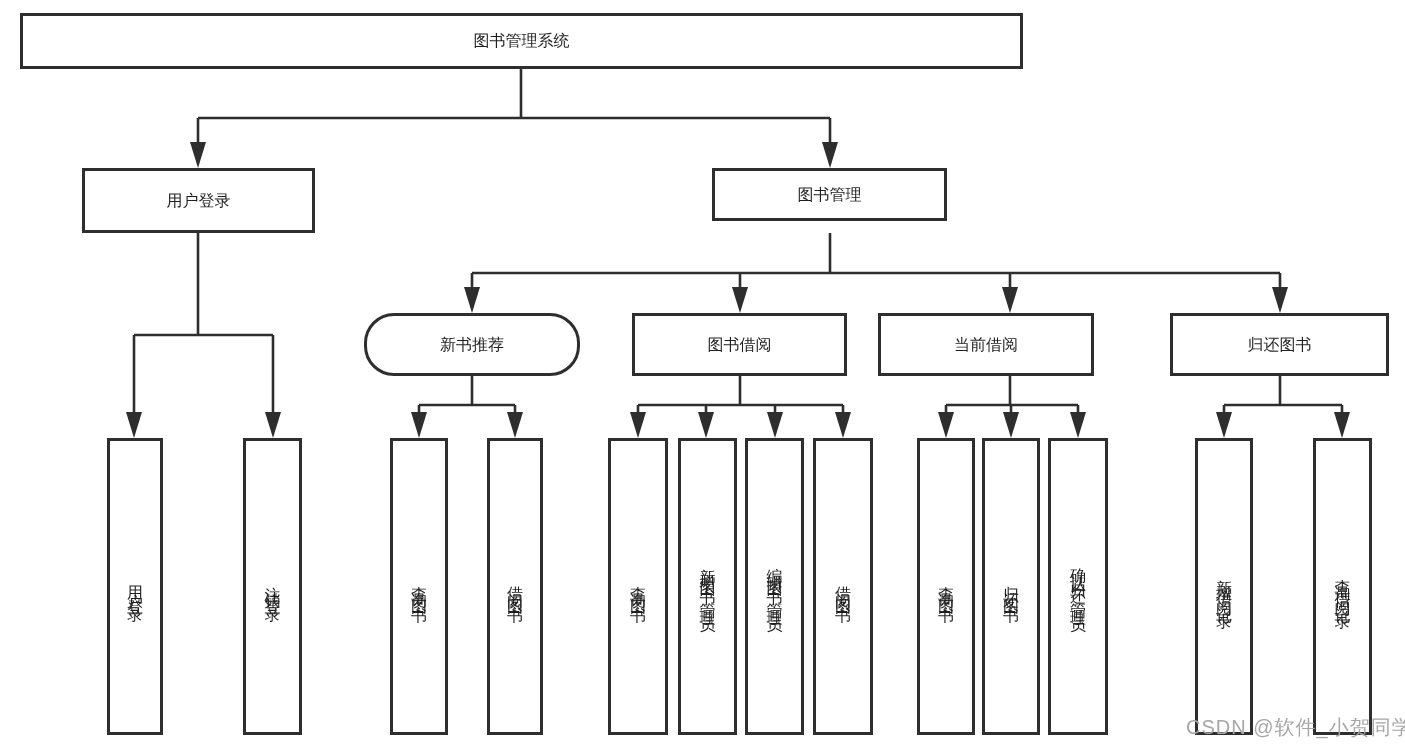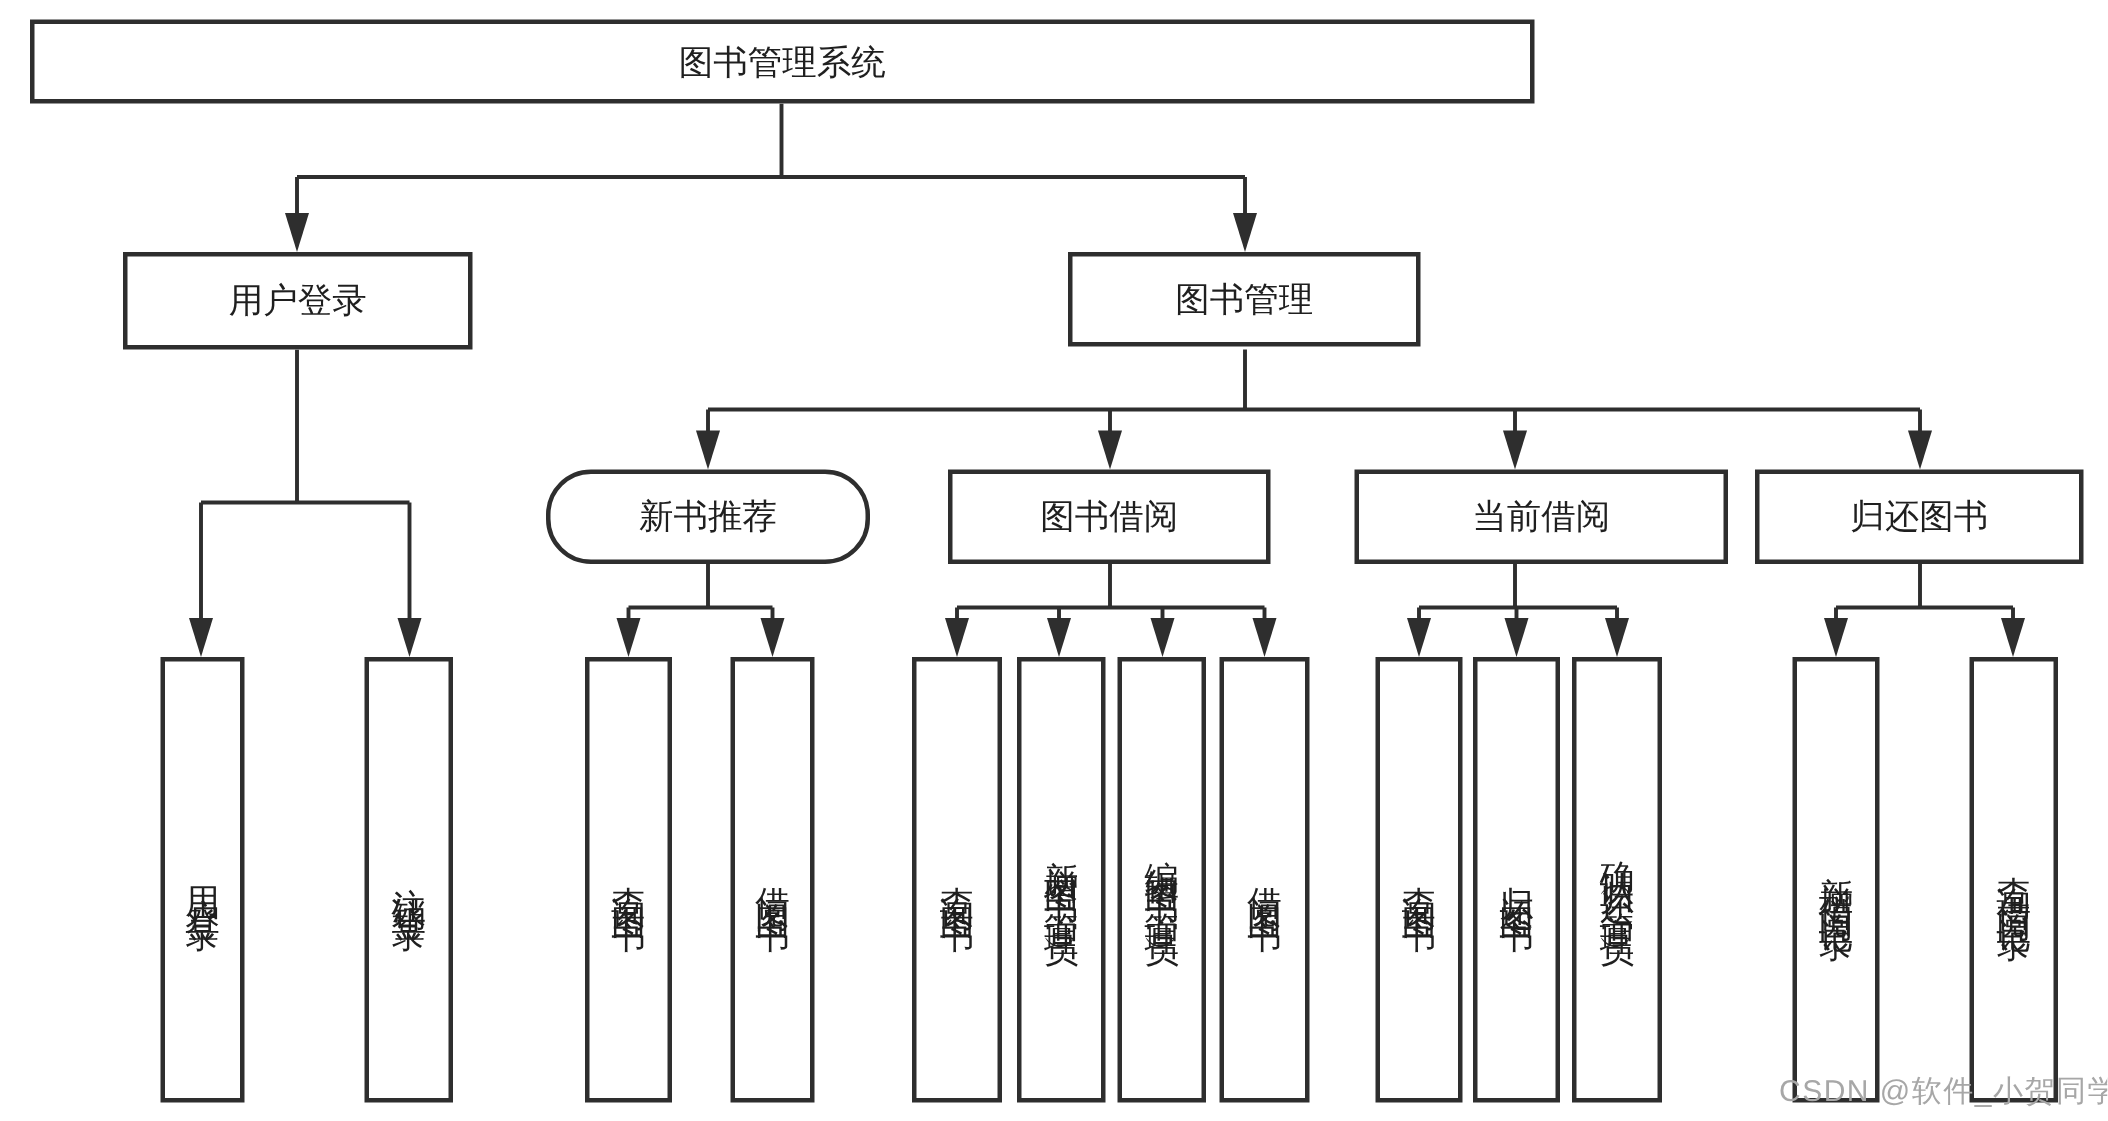"图书管理系统" .hbox,.vbox { font-size: 23px -> 16px }
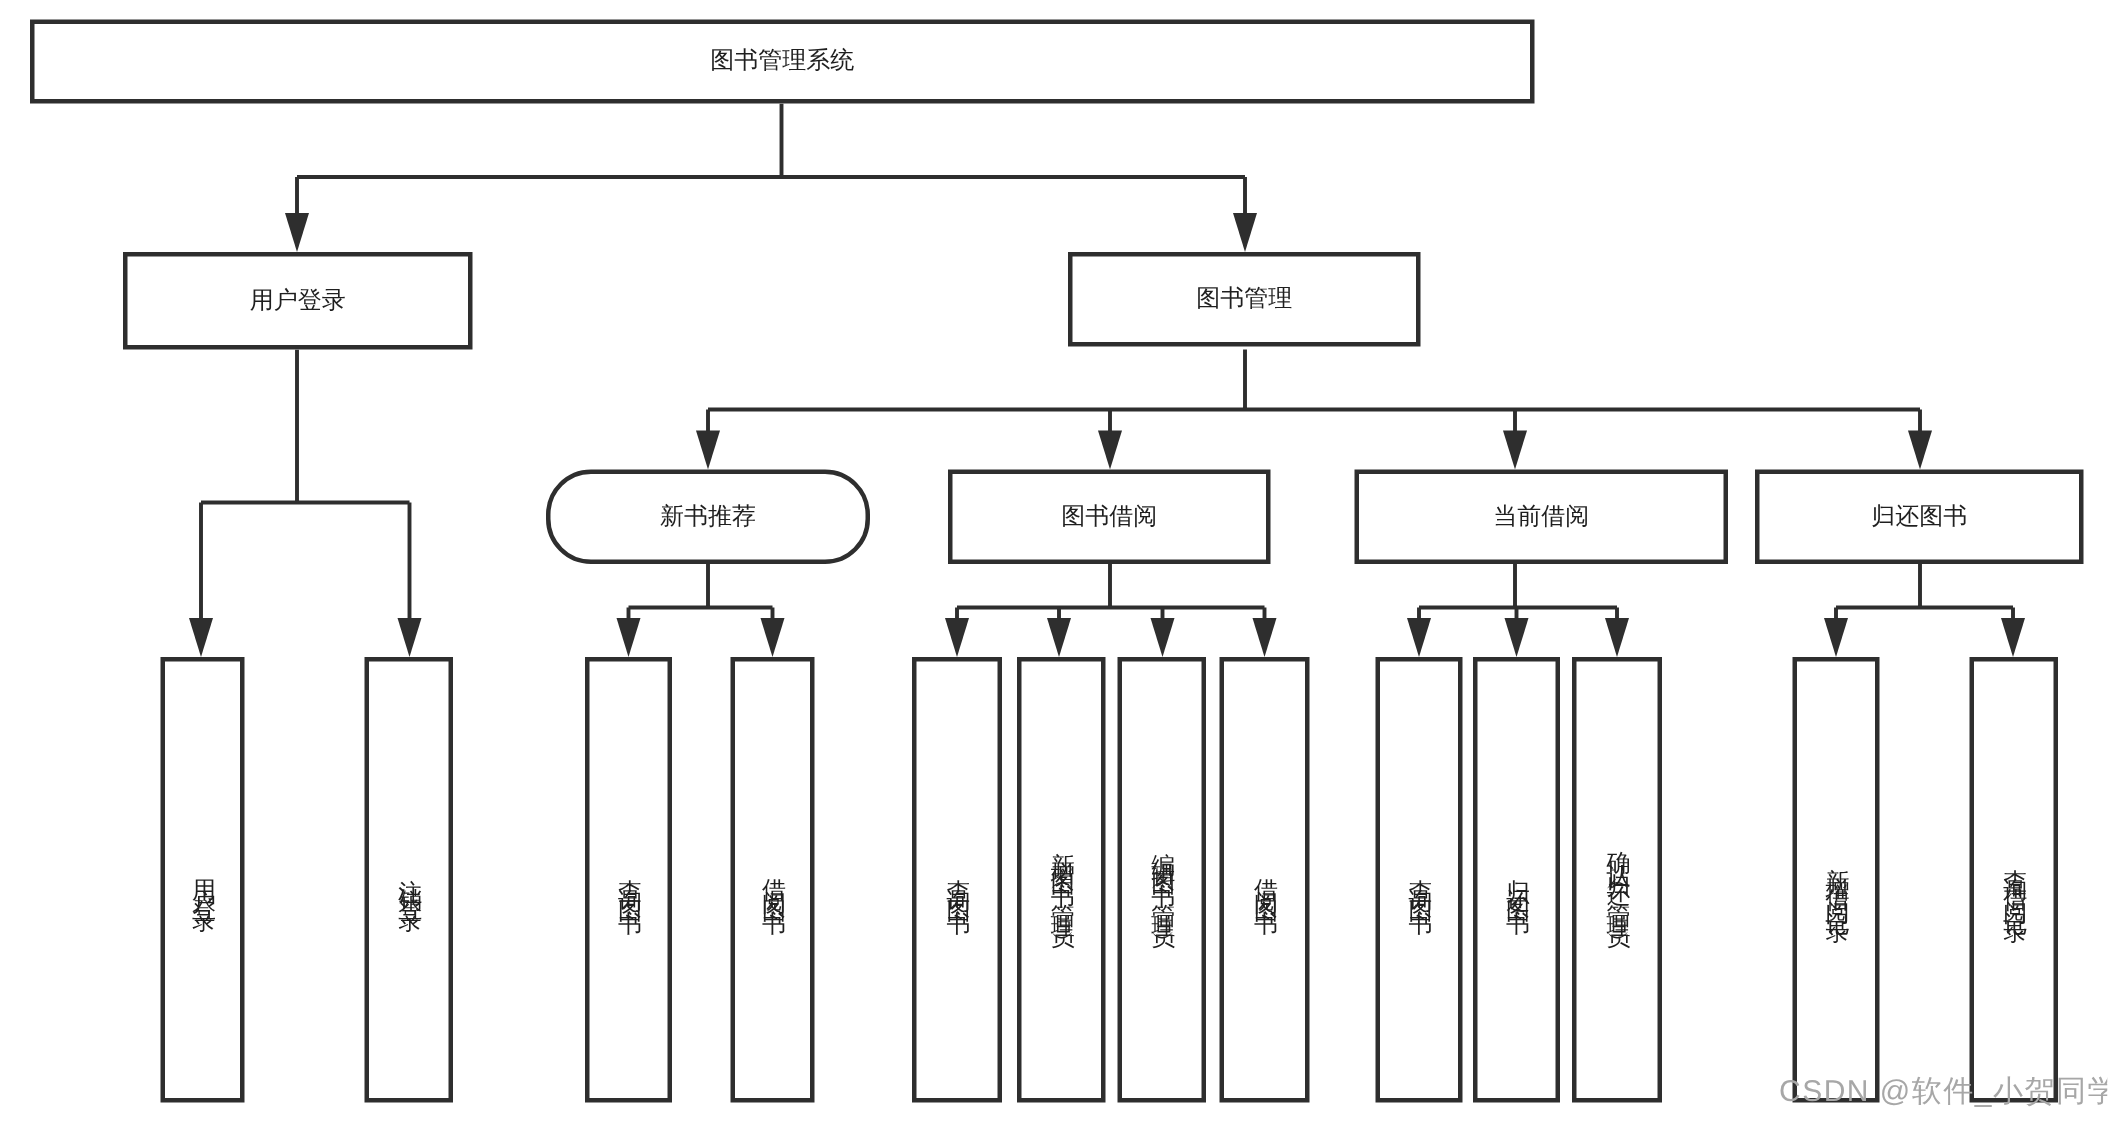"图书管理" .b-bm { height: 63px -> 53px }
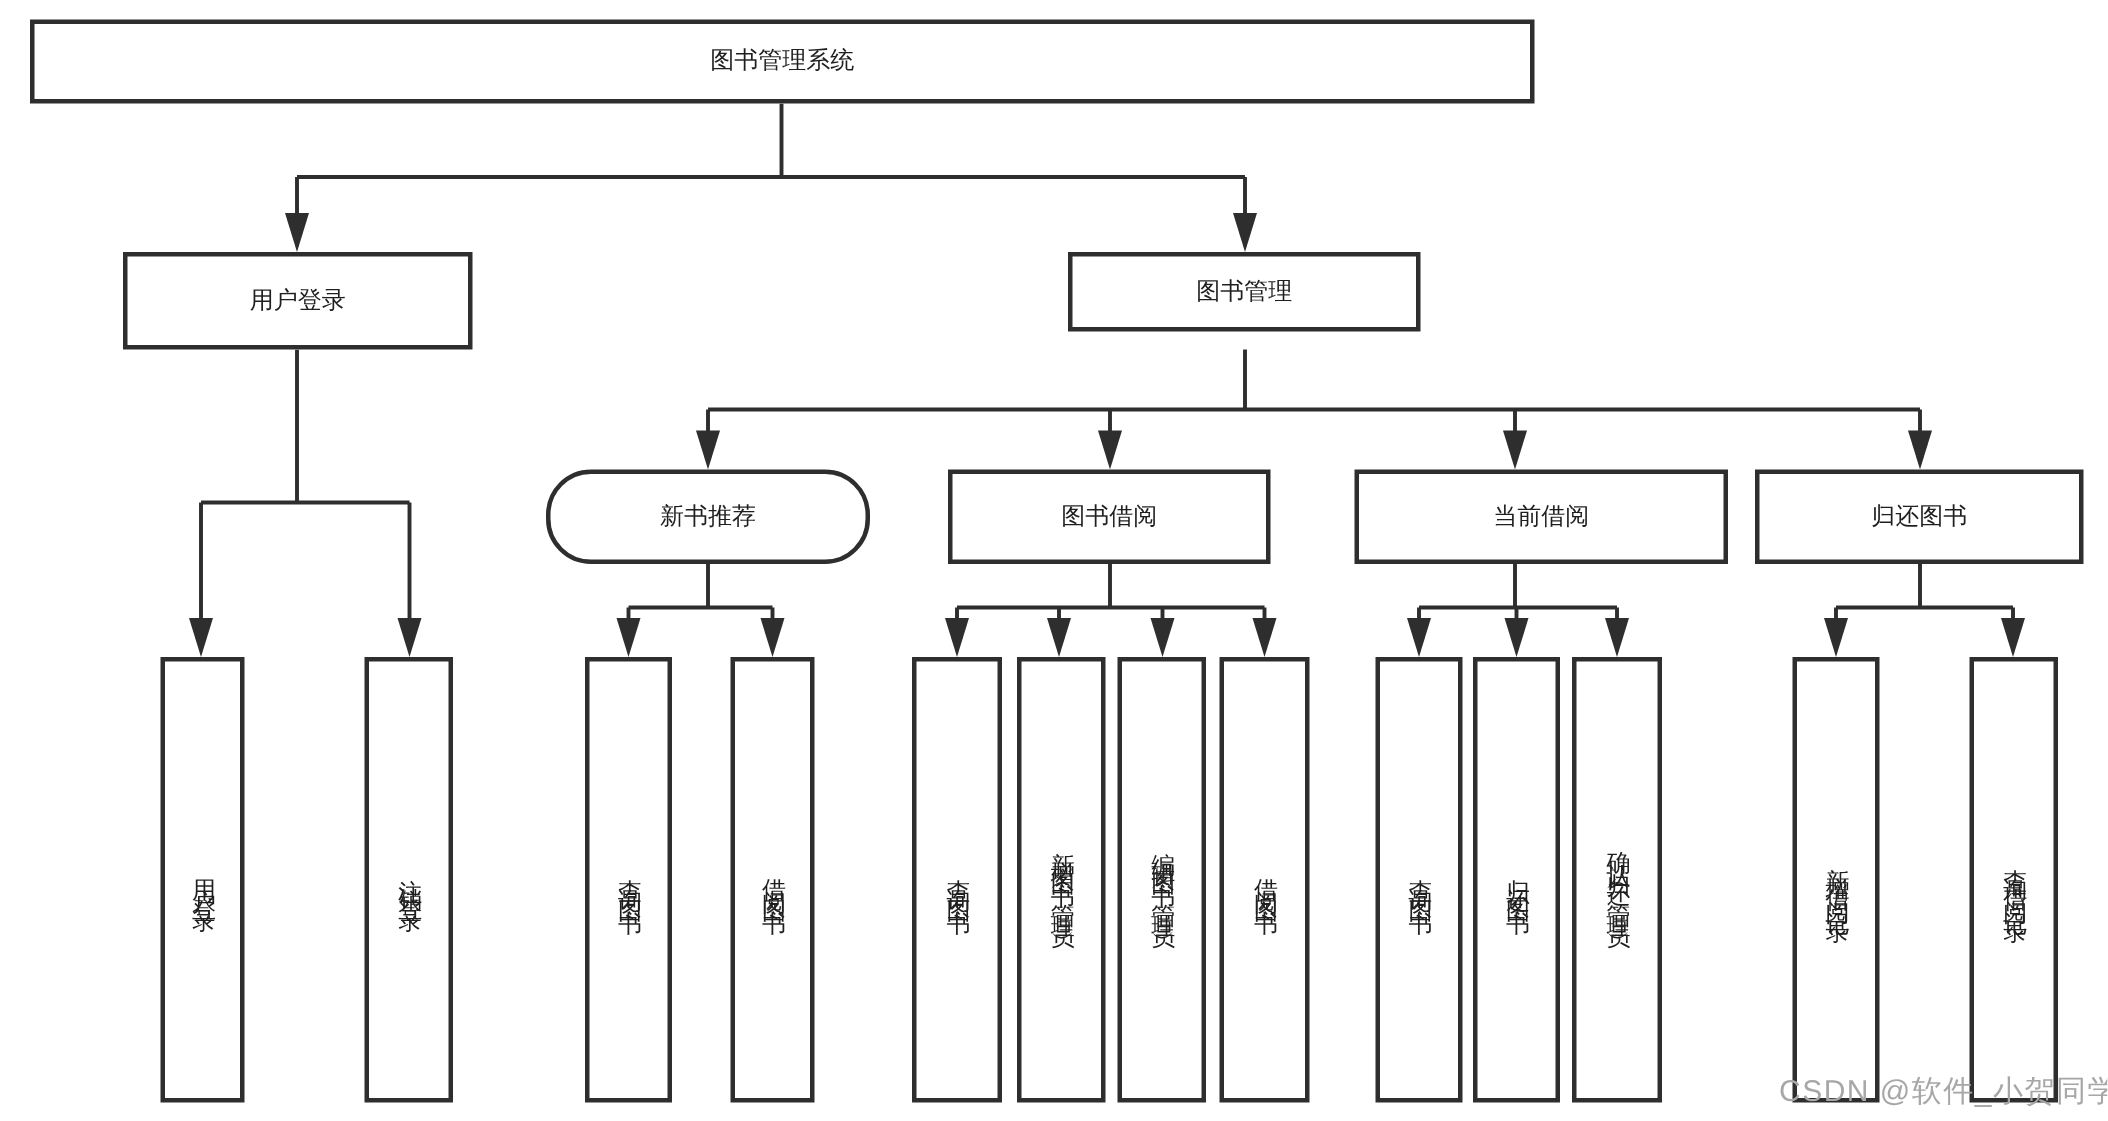"当前借阅" .b-cb { left: 903px -> 878px; width: 249px -> 216px }
